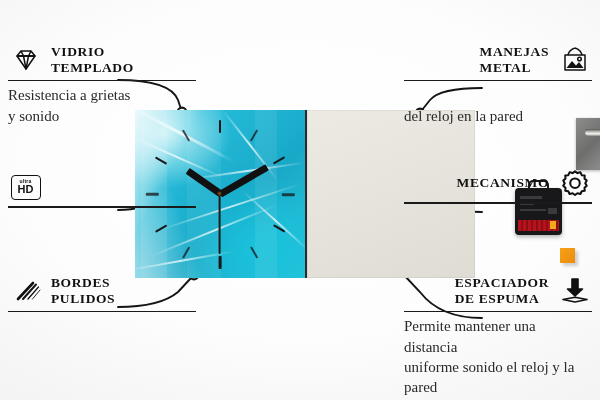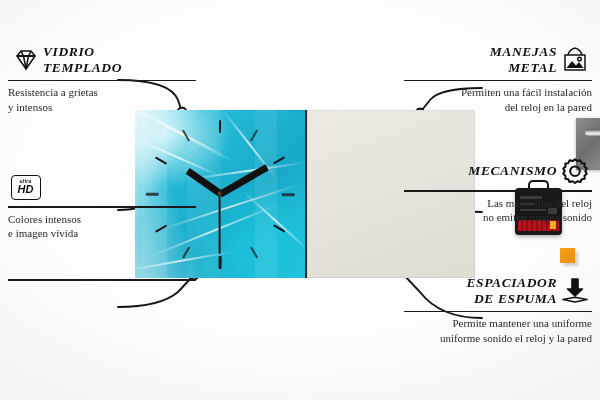"VIDRIO" .f-head { font-style: italic -> none; gap: 0 -> 8px }
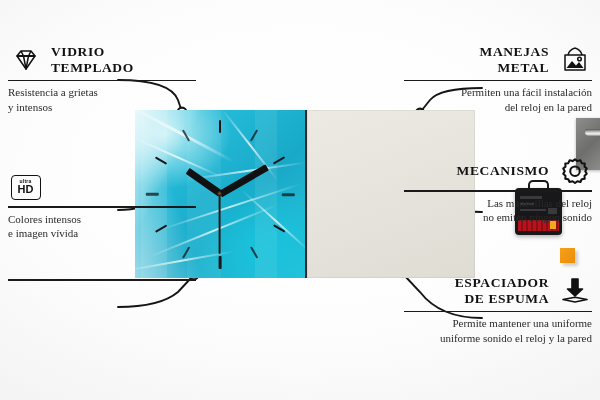"MANEJAS" .feature.right { text-align: right -> none }
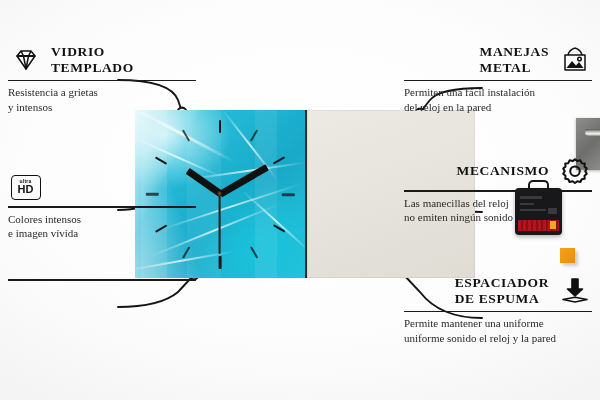"Resistencia a grietas" .f-desc { font-size: 11px -> 15px }
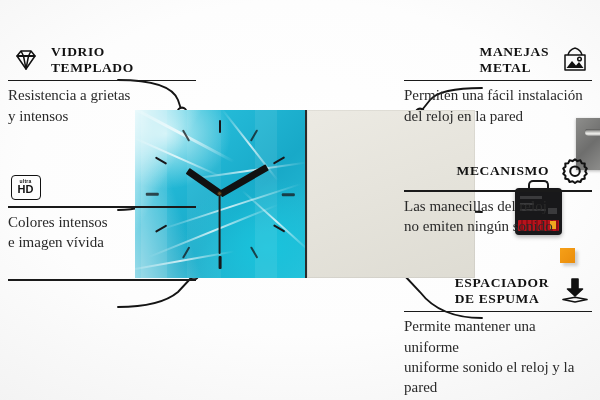"Permiten una fácil instalación" span { html: <span>Permiten una fácil instalación</span> -> none }
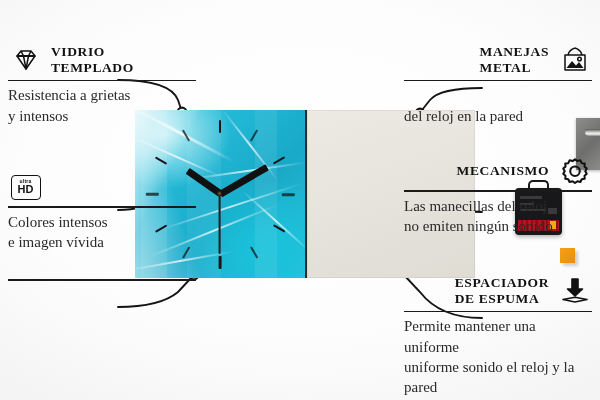"y intensos" span { text: intensos -> sonido }
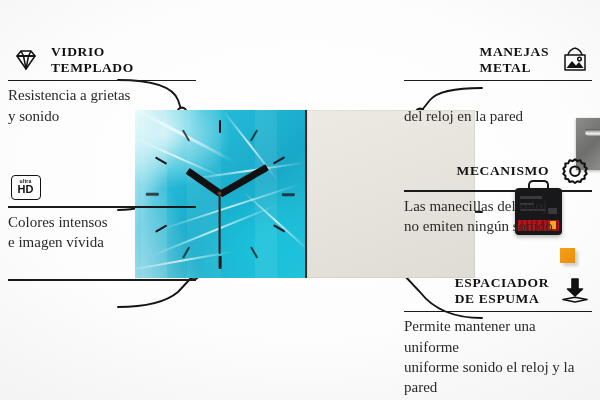"MECANISMO" div.feature { top: 156px -> 168px }
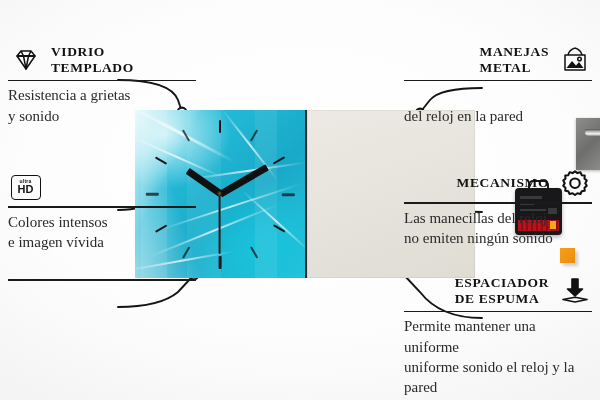"Colores intensos" div.f-desc { html: <div> <span>Colores intensos</span><br><span>e imagen vívida</span> </div> -> none }
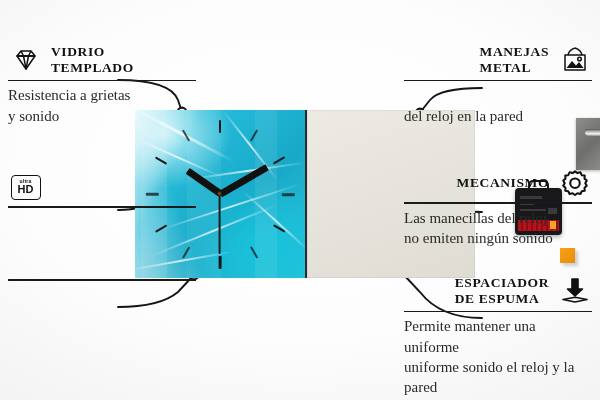"Las manecillas del reloj" div.f-desc { html: <div> <span>Las manecillas del reloj</span><br><span>no emiten ningún sonido</span> </div> -> none }
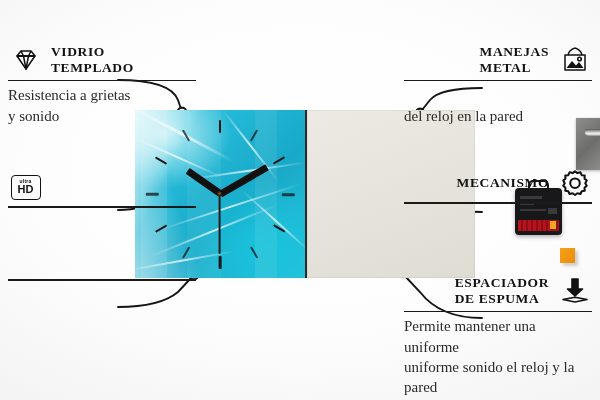"BORDES" div.f-head { html: none -> <div> <span> <svg> <g> <path></path> <path></path> <path></path> <path></path> </g> </svg> </span> <span> <span>BORDES</span><br><span>PULIDOS</span> </span> </div> }
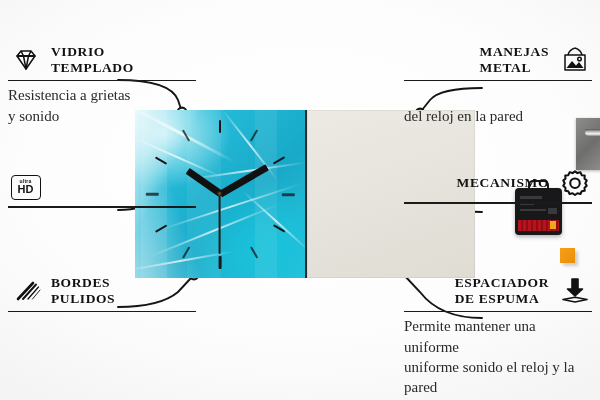"Permite mantener una uniforme" span { text: uniforme -> distancia }
